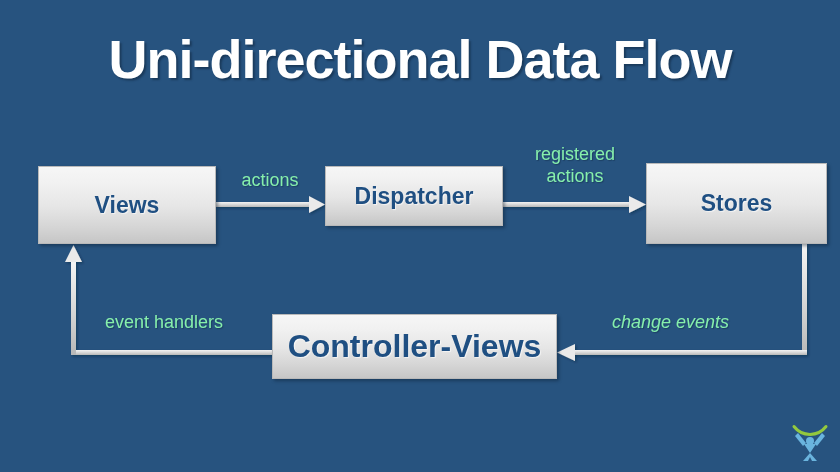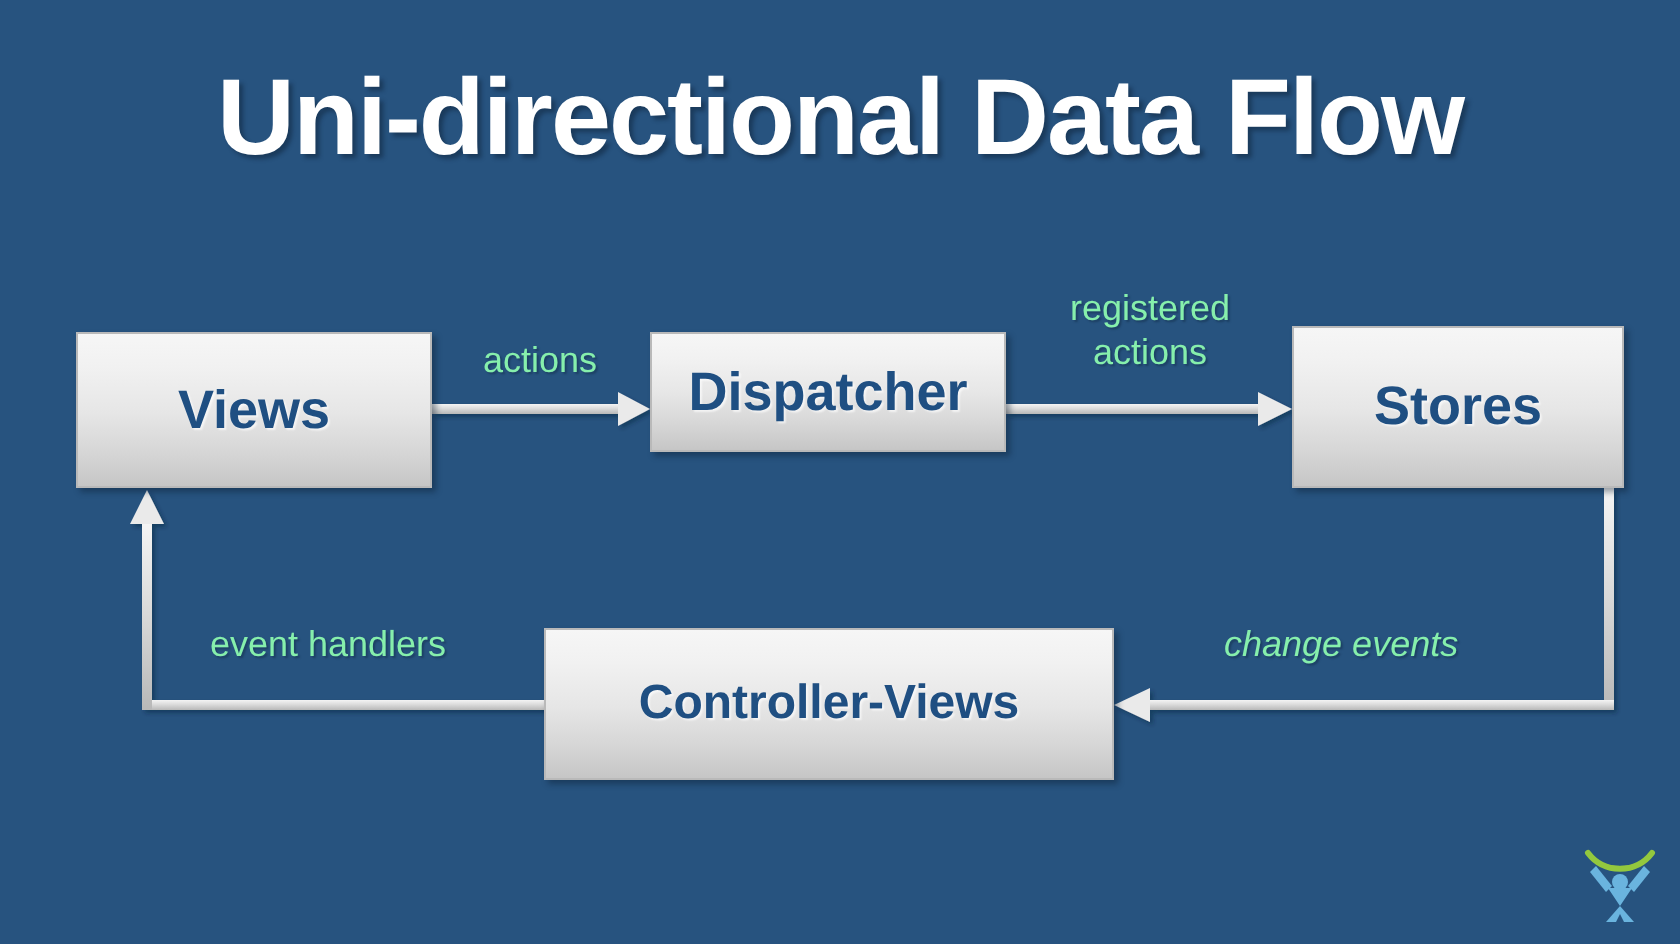"Views" .node { font-size: 27px -> 23px }
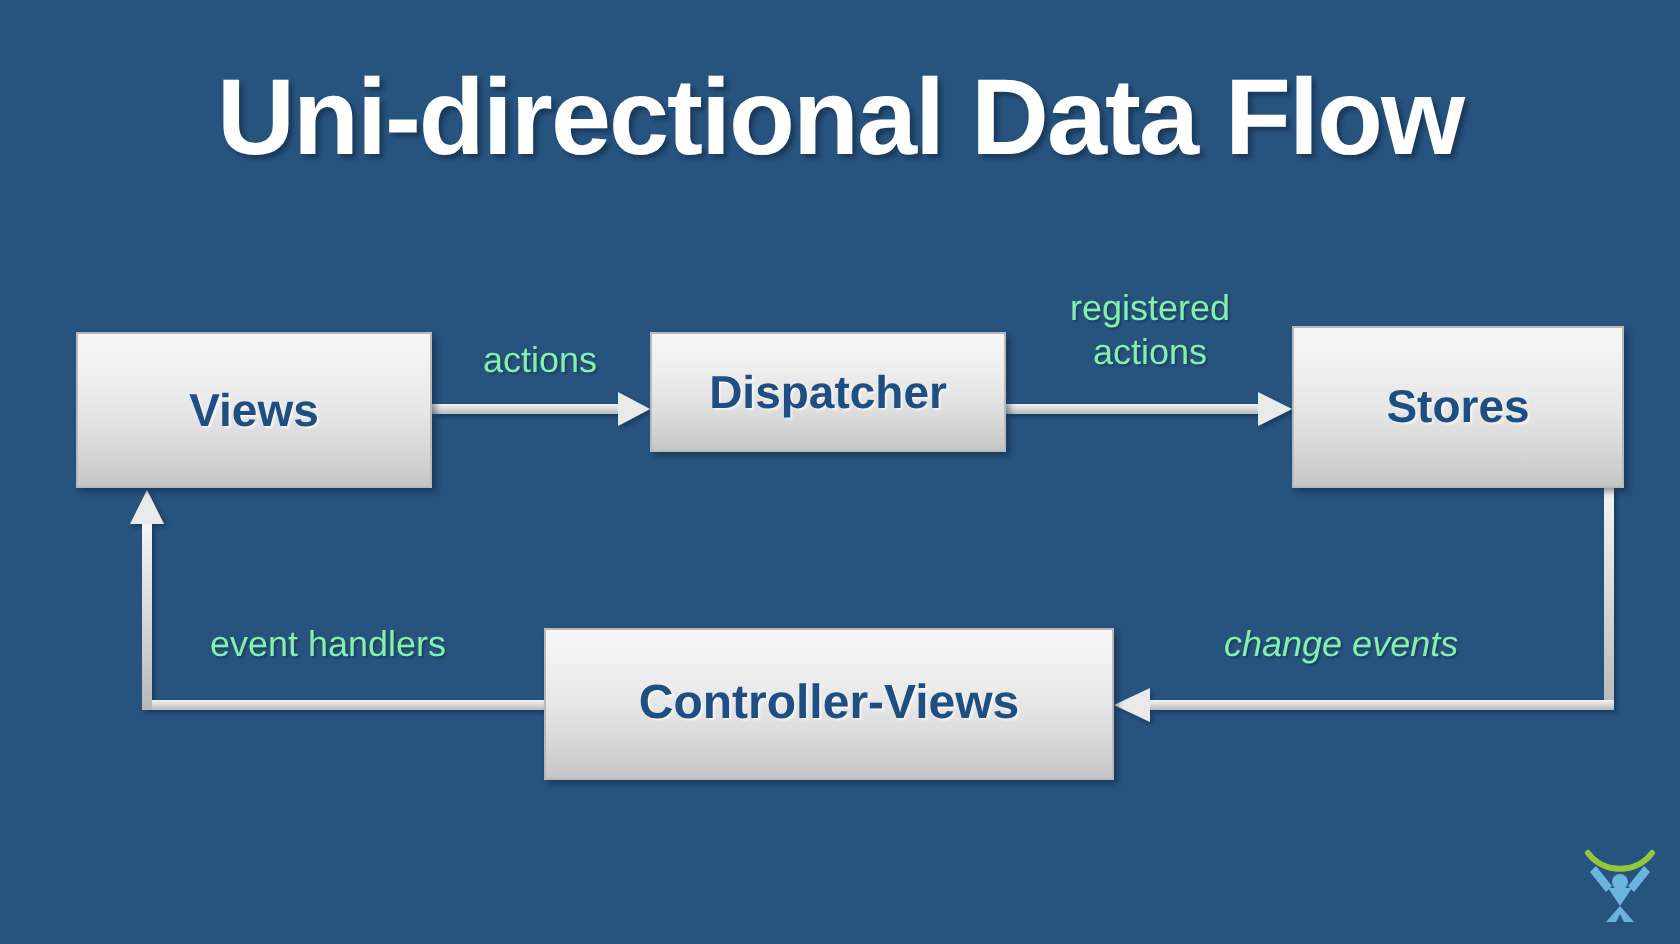"Stores" #node-stores { width: 166px -> 181px }
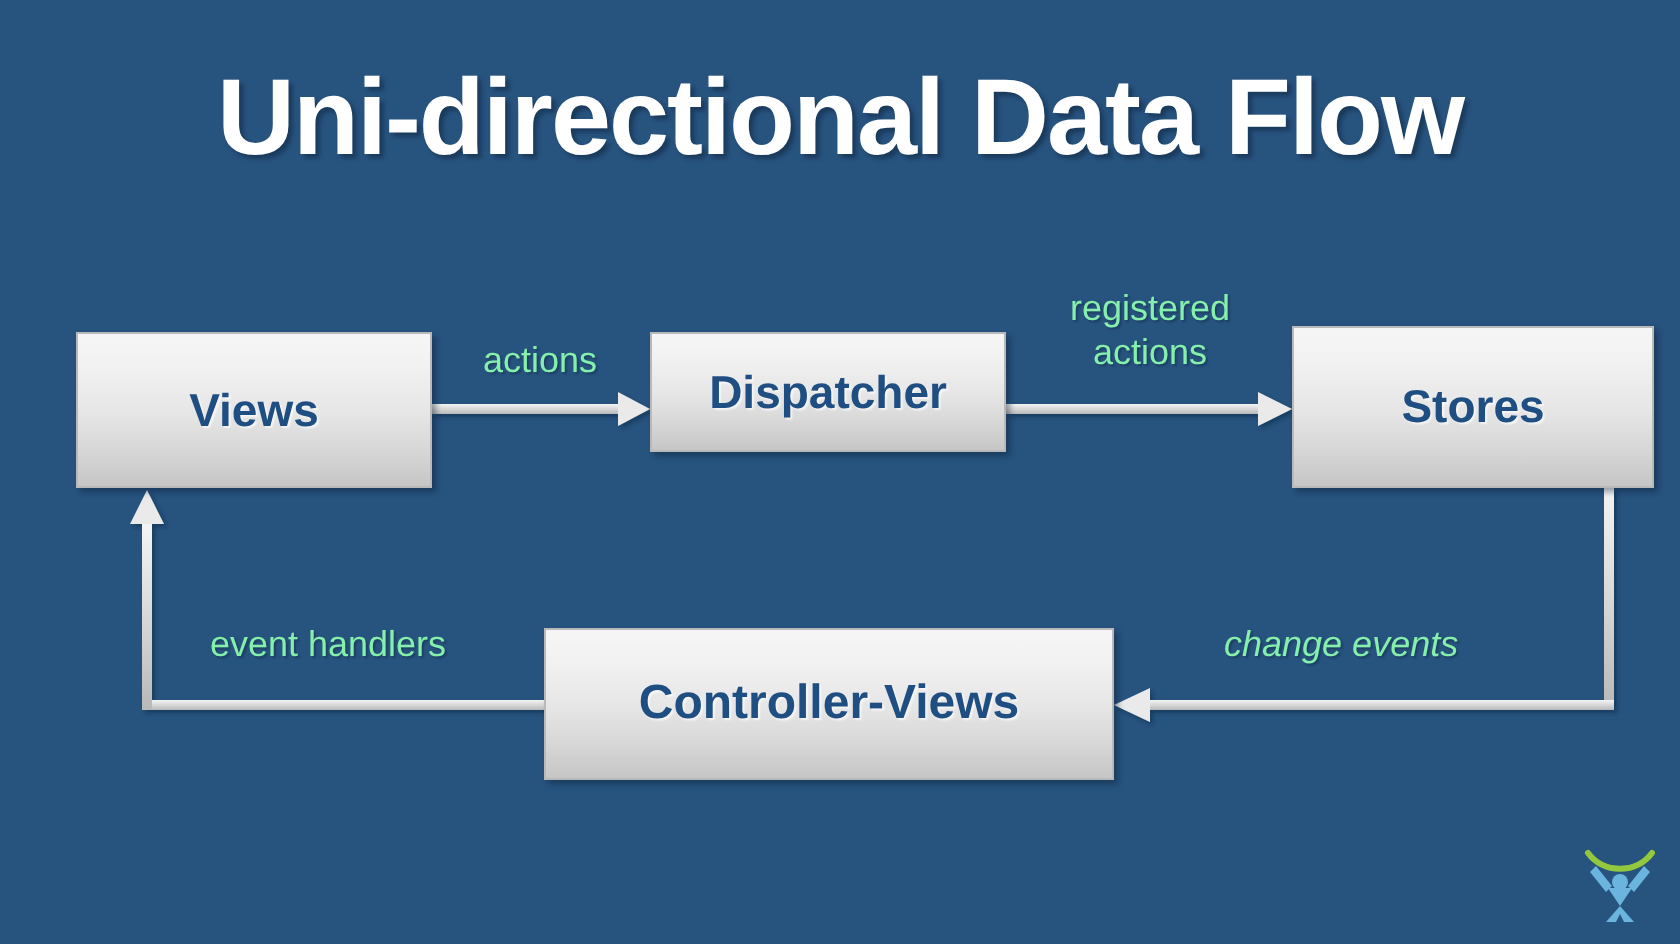"Controller-Views" #node-controller { font-size: 24px -> 32px; height: 76px -> 65px }
